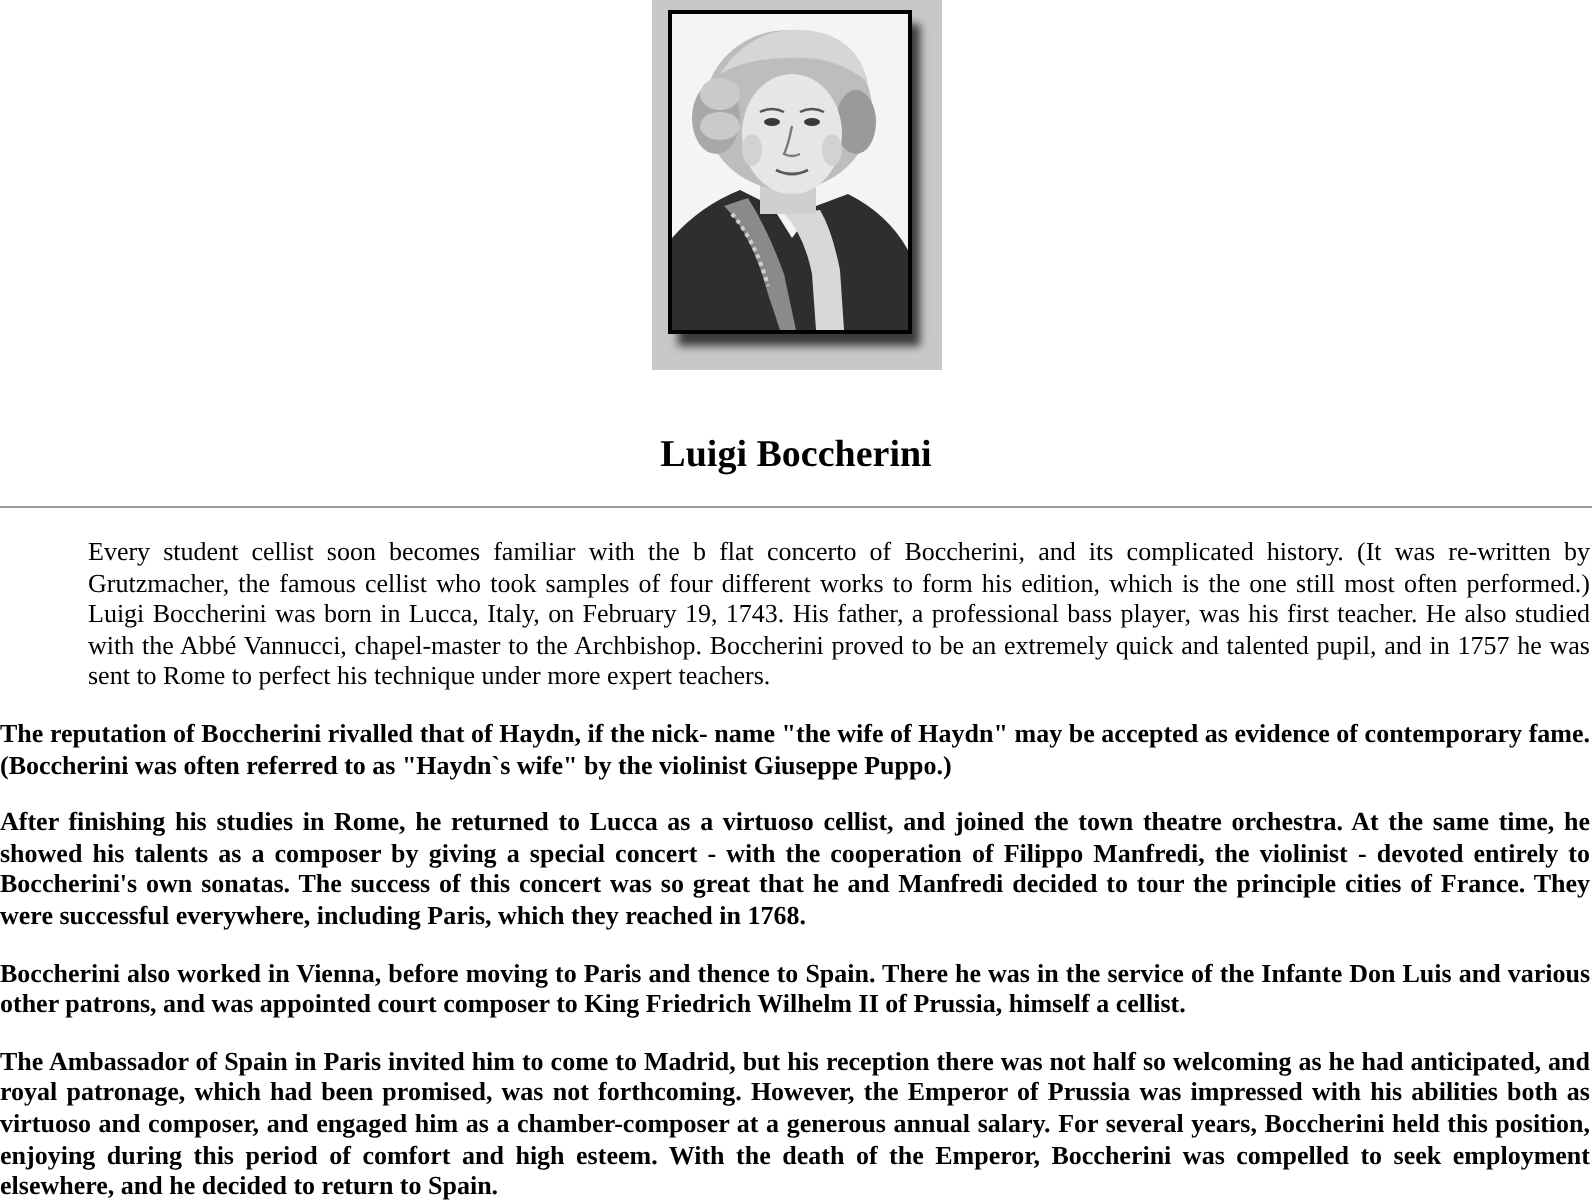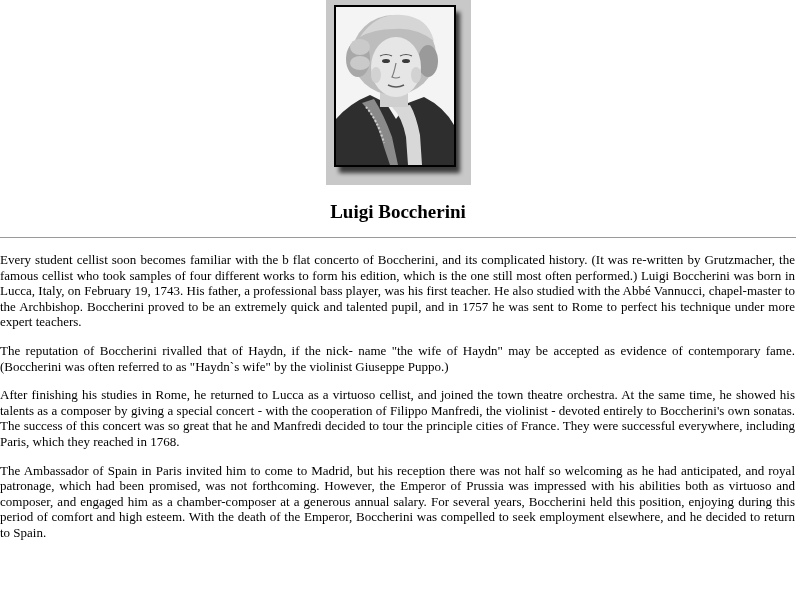"Luigi Boccherini" .title-block { margin-top: 16px -> 32px }
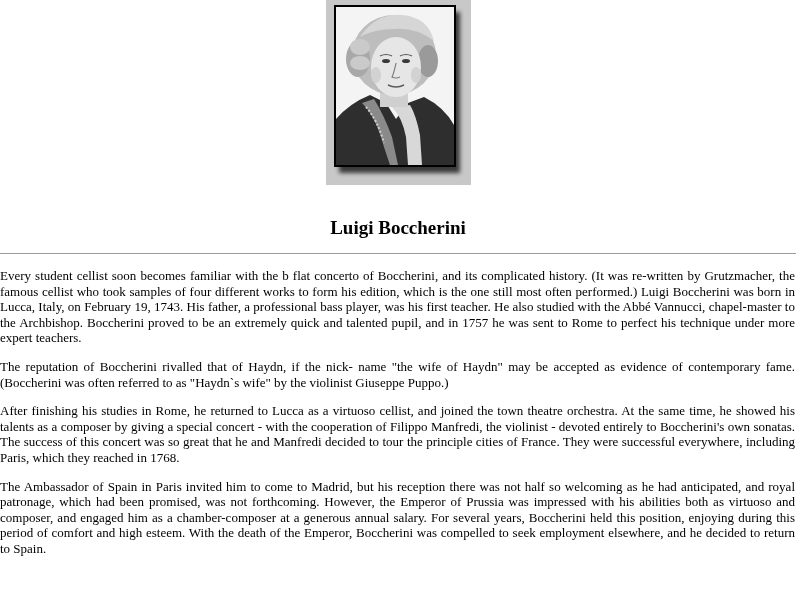"Every student cellist soon becomes" .content p.first { padding-left: none -> 44px }
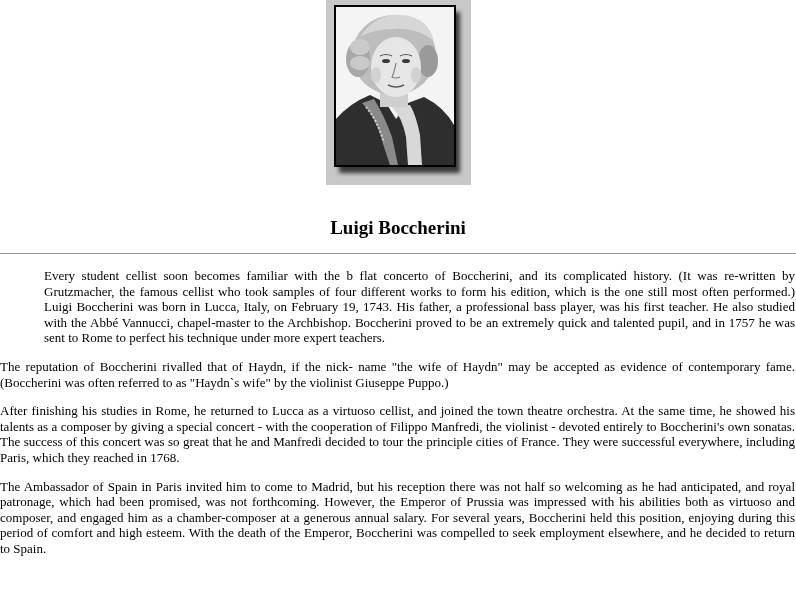"The reputation of Boccherini rivalled" .content p + p { font-weight: none -> bold }
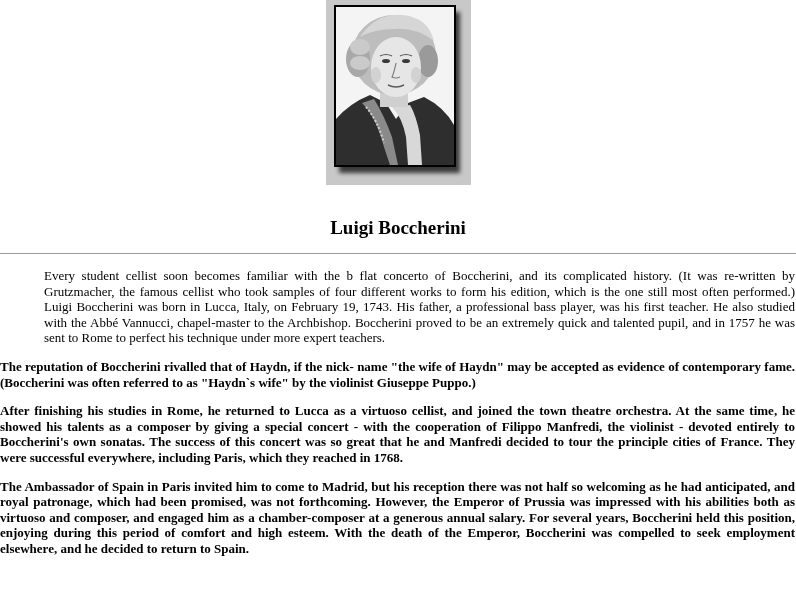"Boccherini also worked in Vienna," p { html: none -> <p>Boccherini also worked in Vienna, before moving to Paris and thence to Spain. There he was in the service of the Infante Don Luis and various other patrons, and was appointed court composer to King Friedrich Wilhelm II of Prussia, himself a cellist.</p> }
